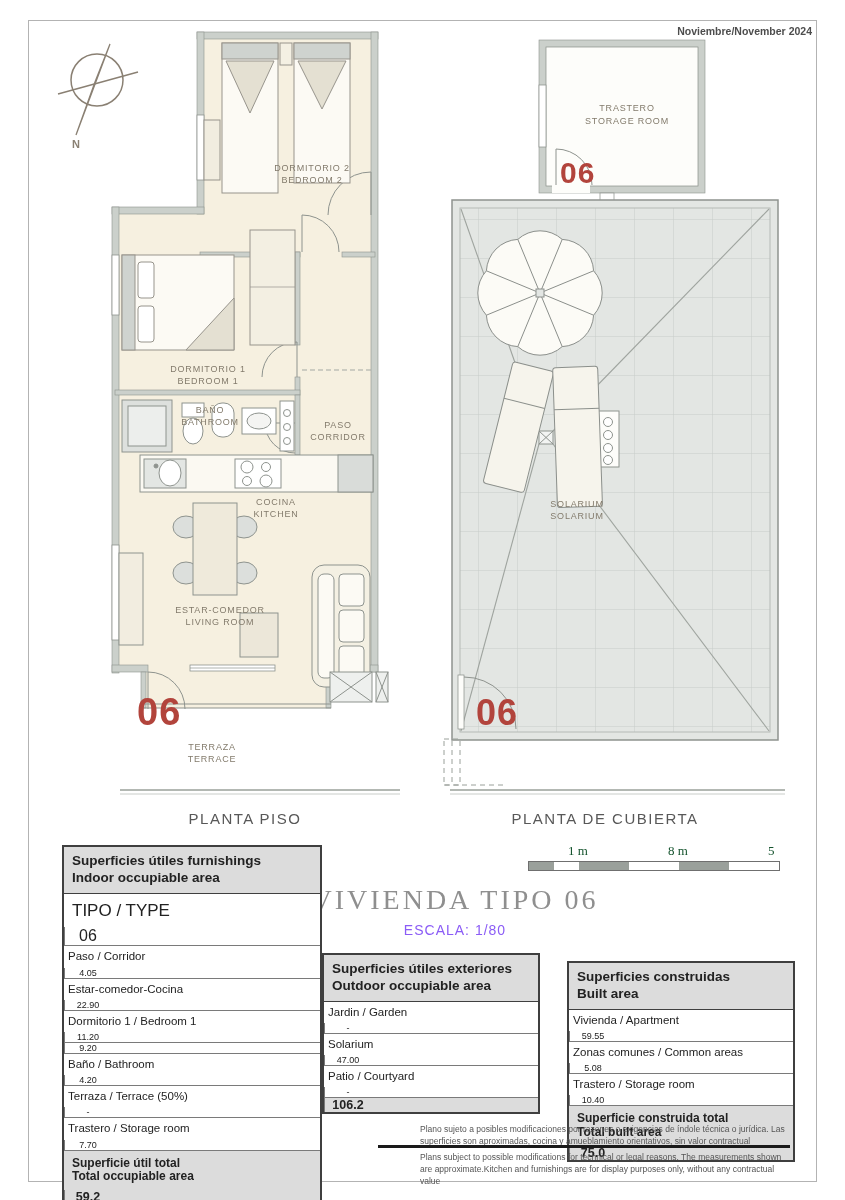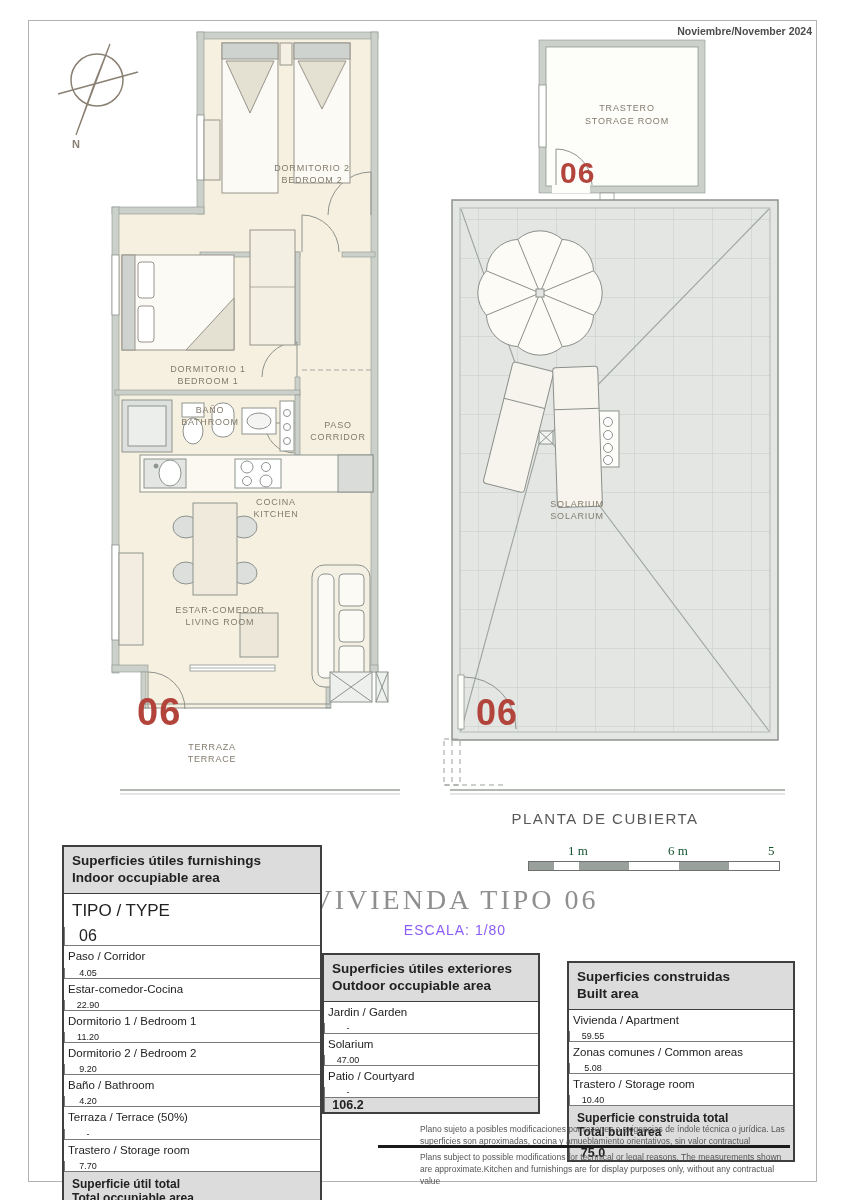"PLANTA PISO" div.plan-title { html: none -> <div>PLANTA PISO</div> }
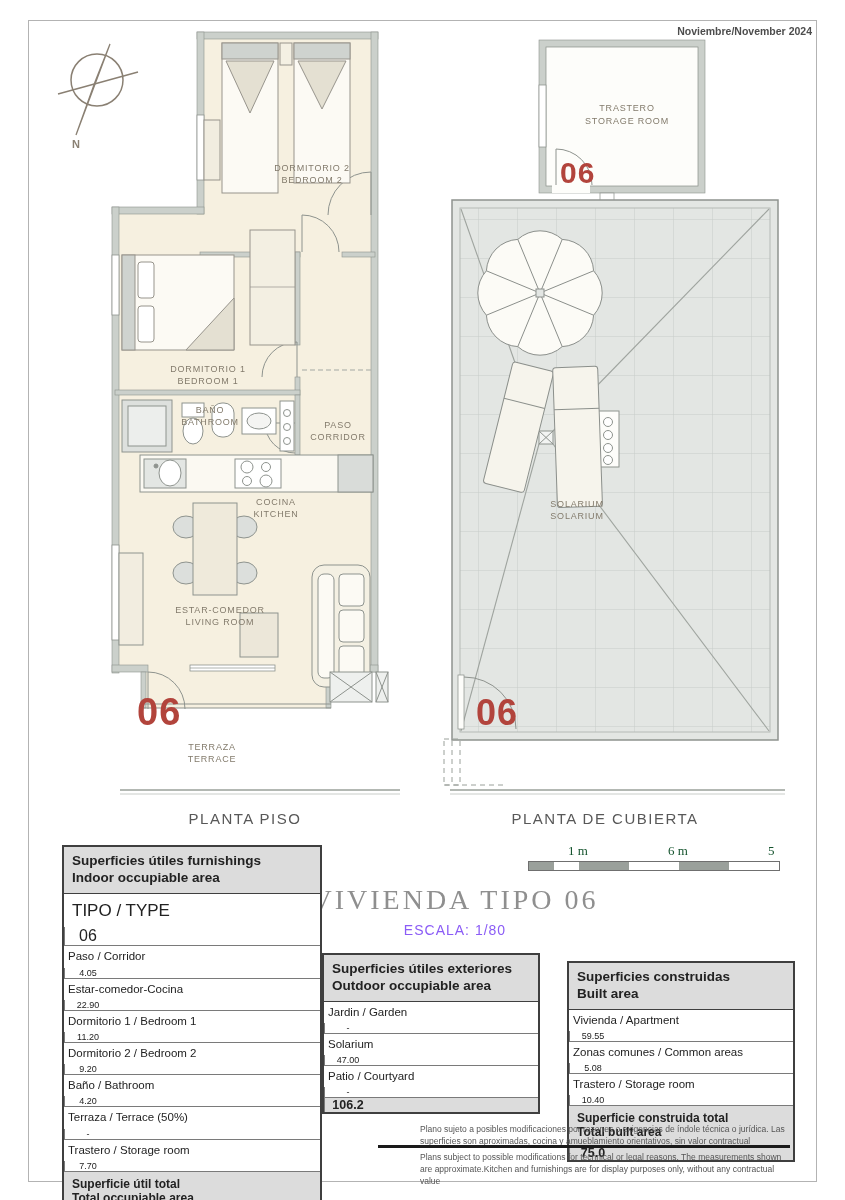"6 m" span { text: 6 -> 8 }
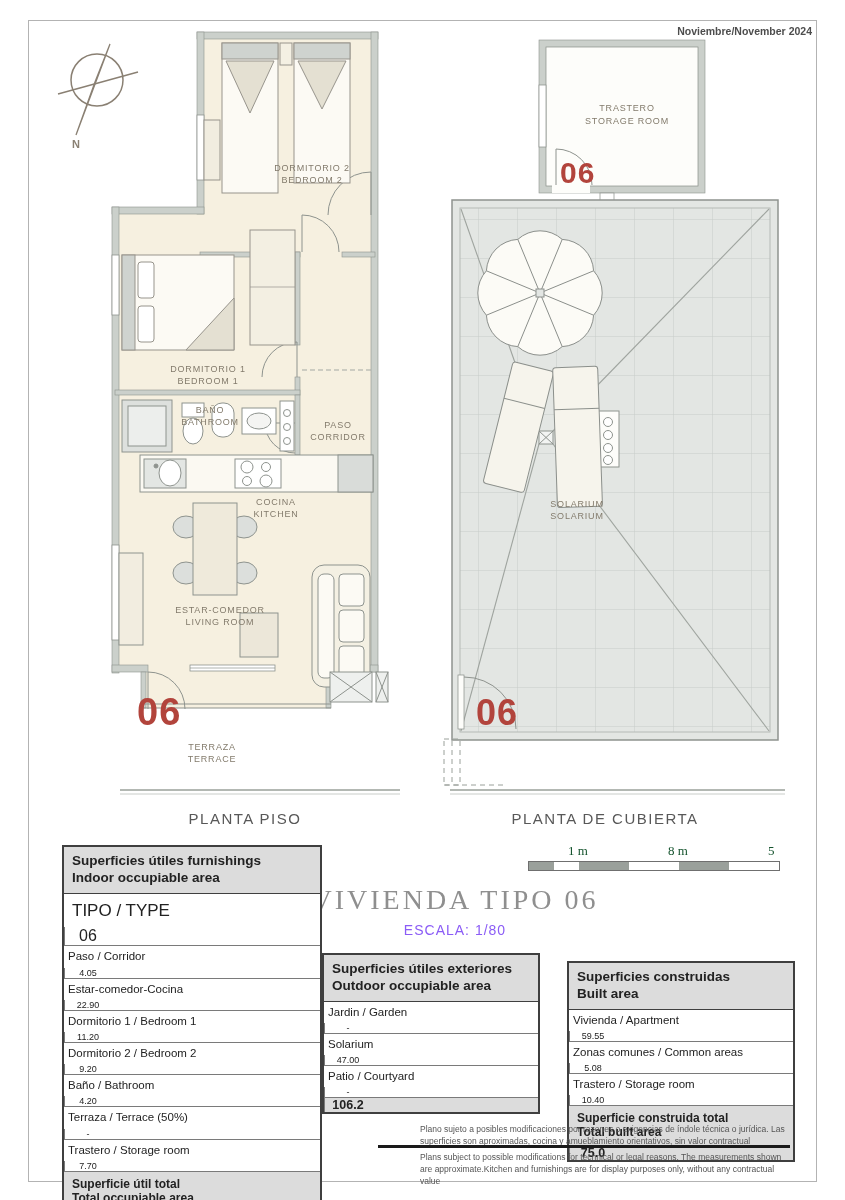"Dormitorio 2 / Bedroom 2" div.lbl { html: <div>Dormitorio 2 / Bedroom 2</div> -> none }
